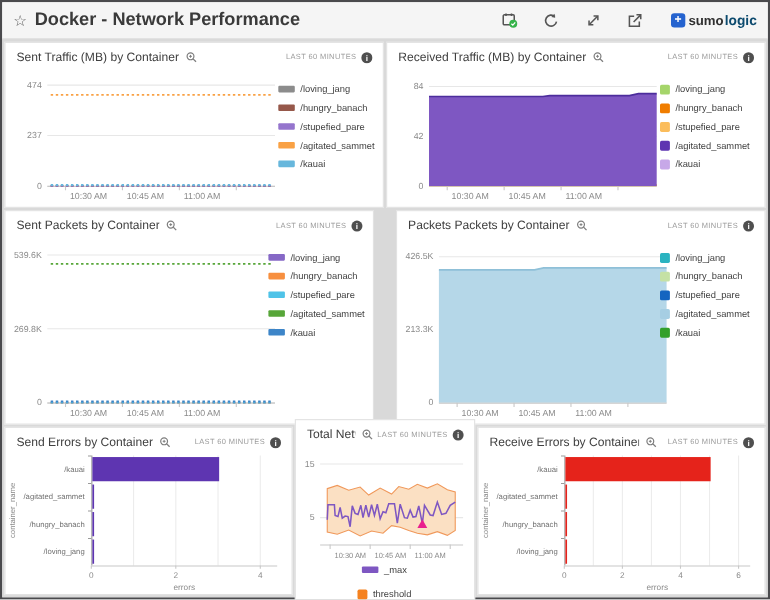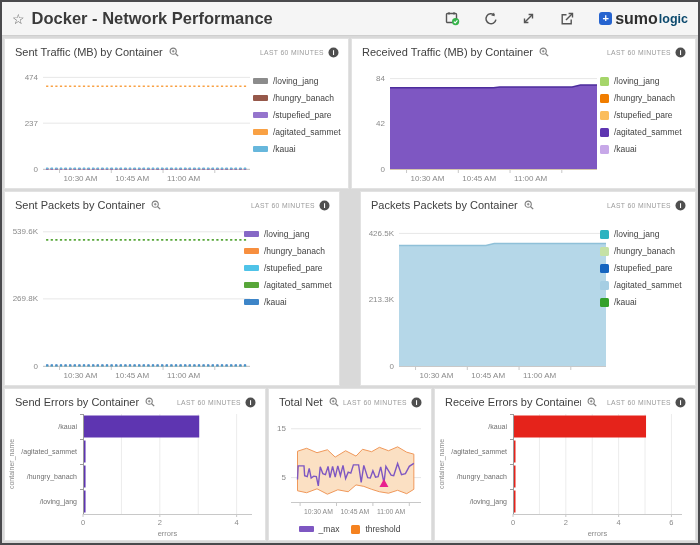"sumo" .logo-sumo { font-size: 16px -> 12px }
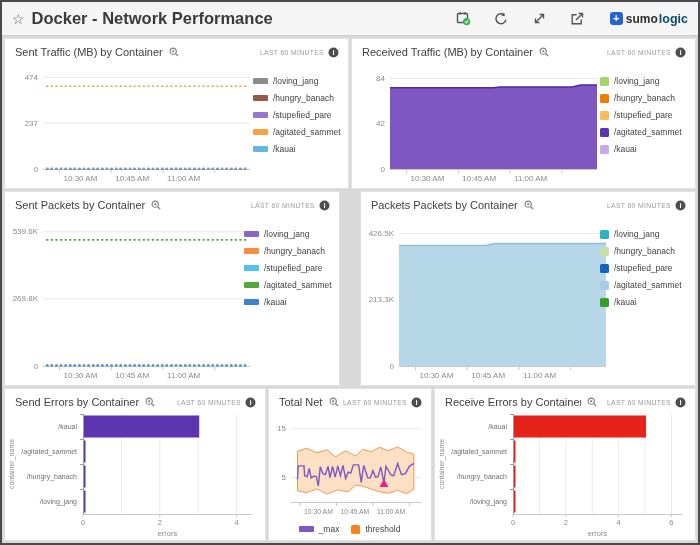"_max" .legend-h { flex-direction: row -> column }
